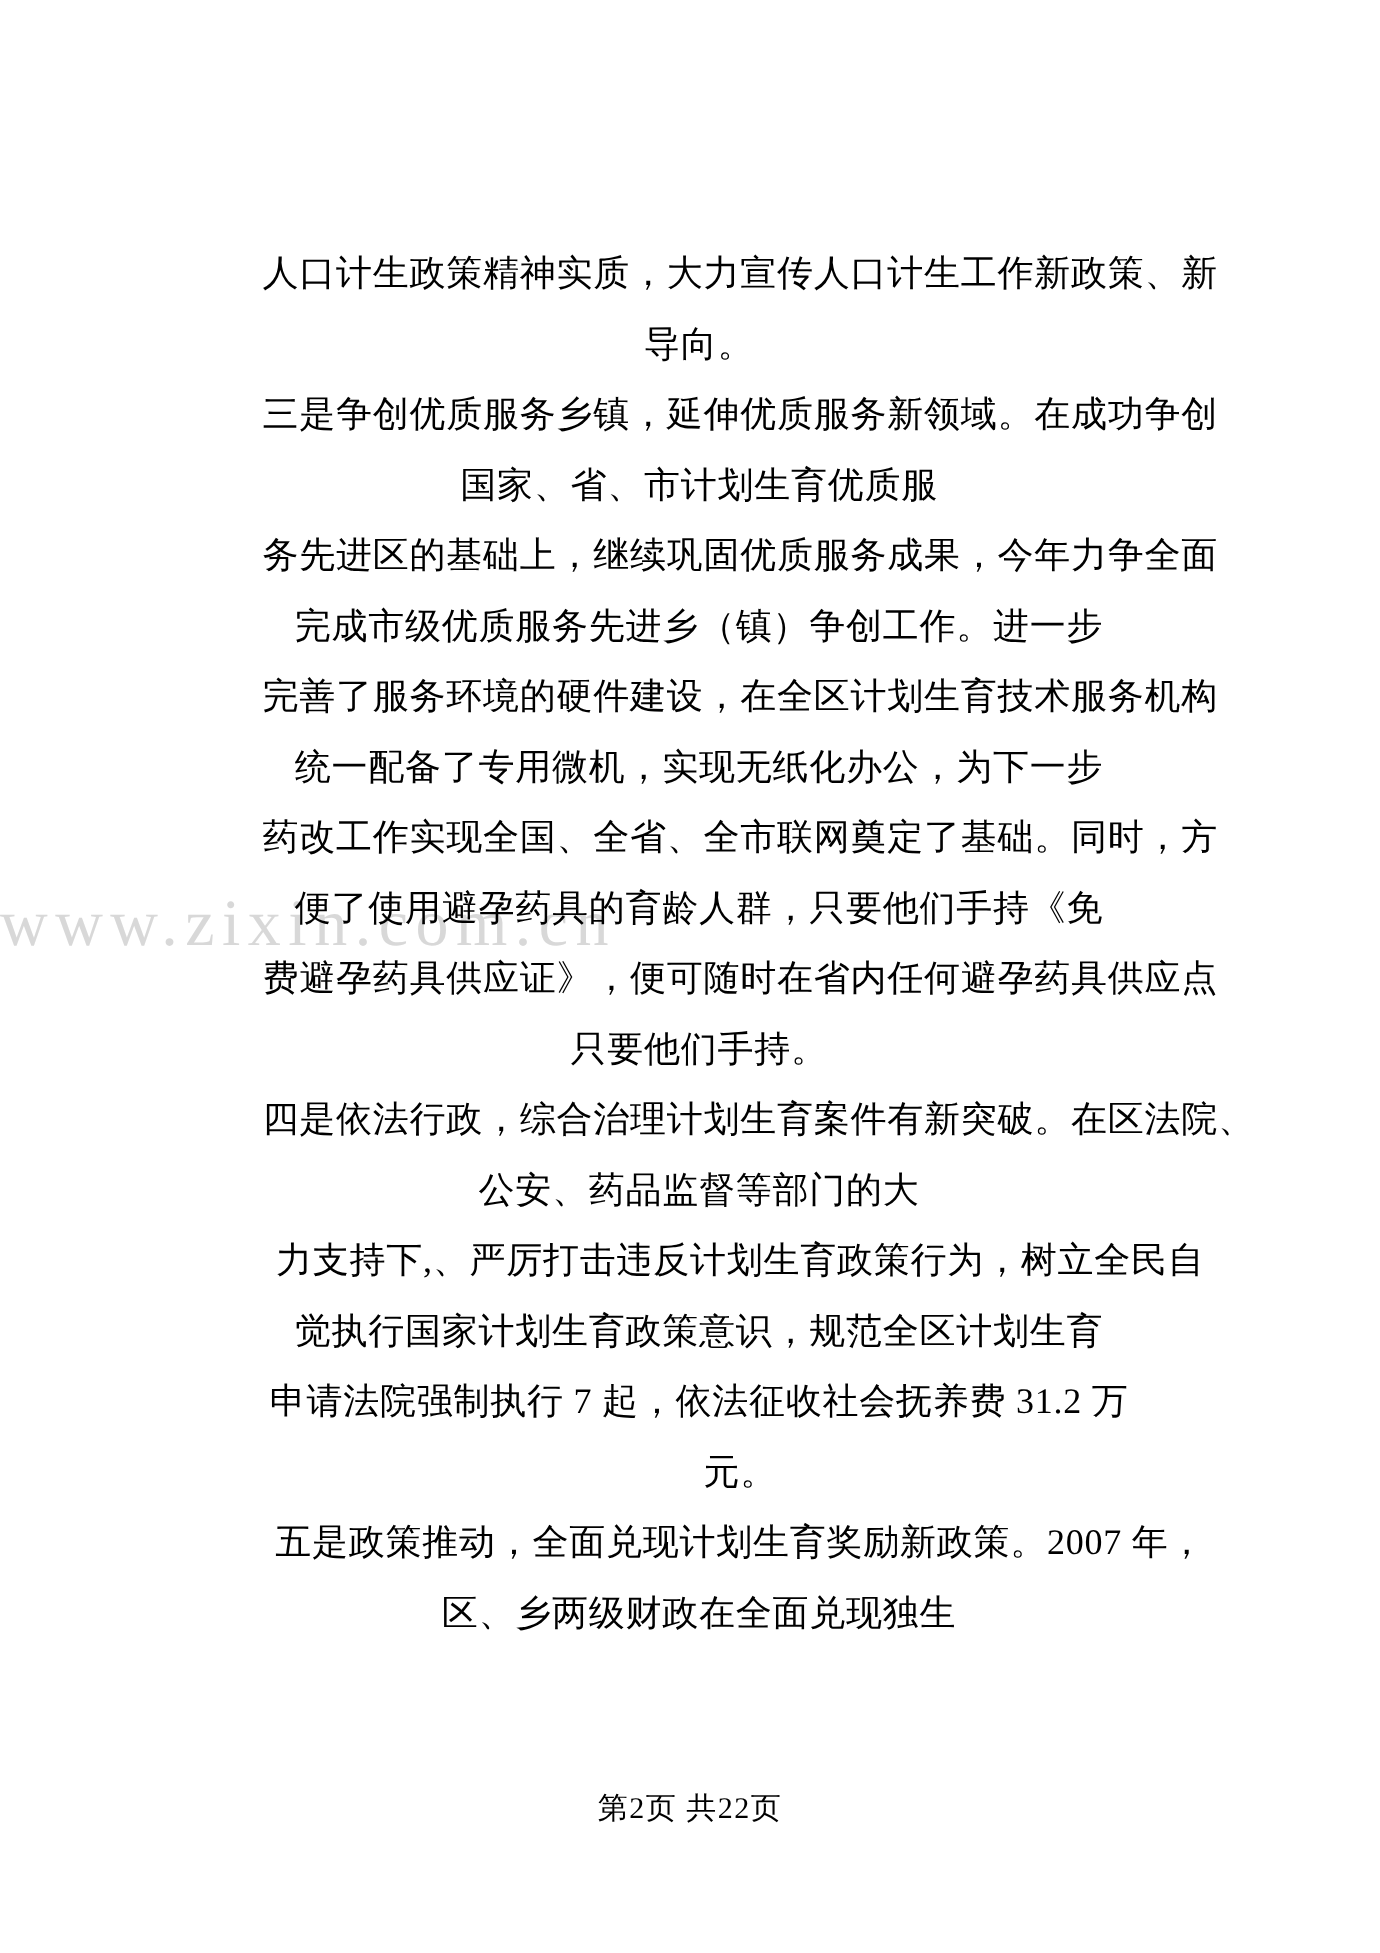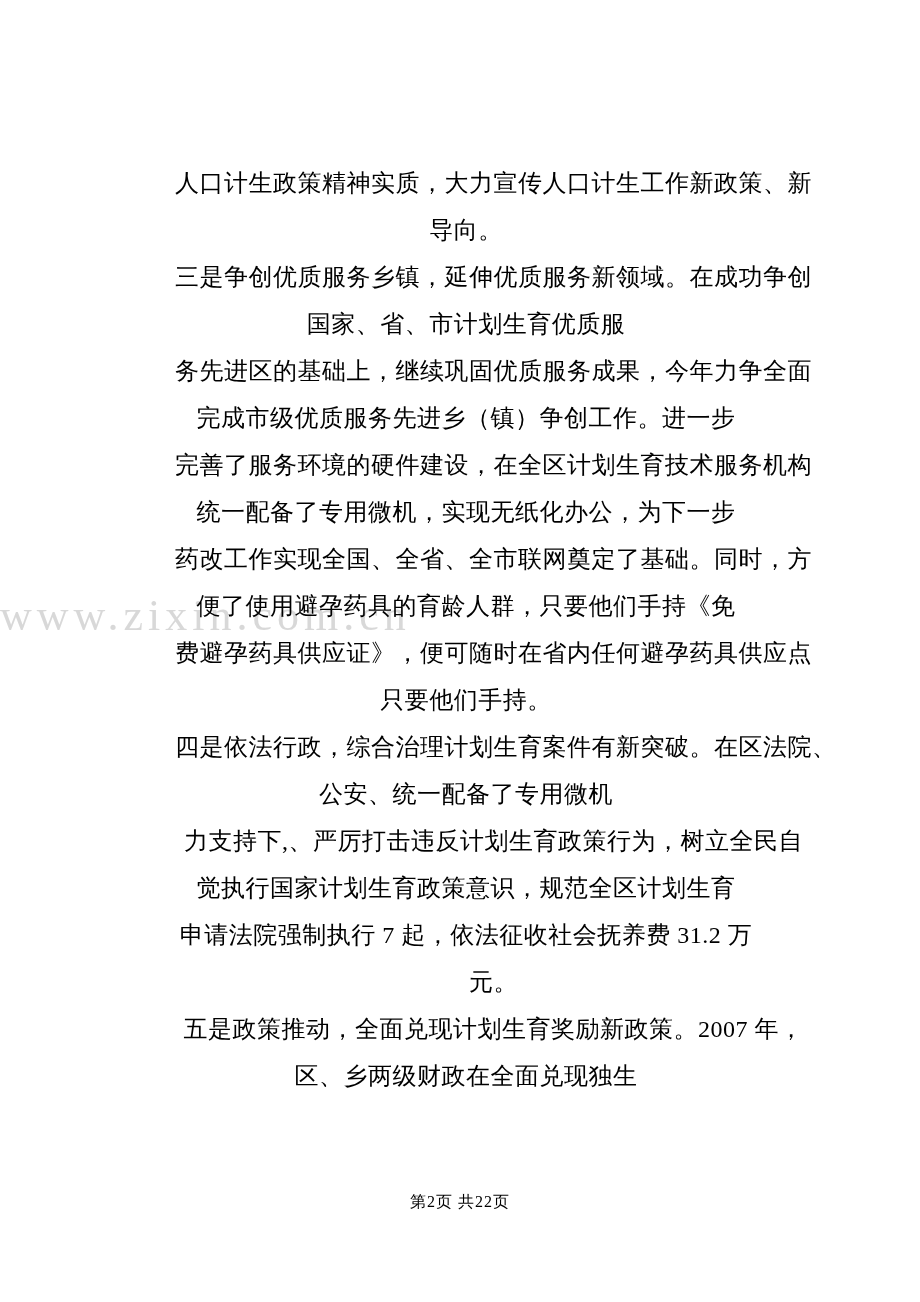"公安、统一配备了专用微机" div.line { text: 统一配备了专用微机 -> 药品监督等部门的大 }
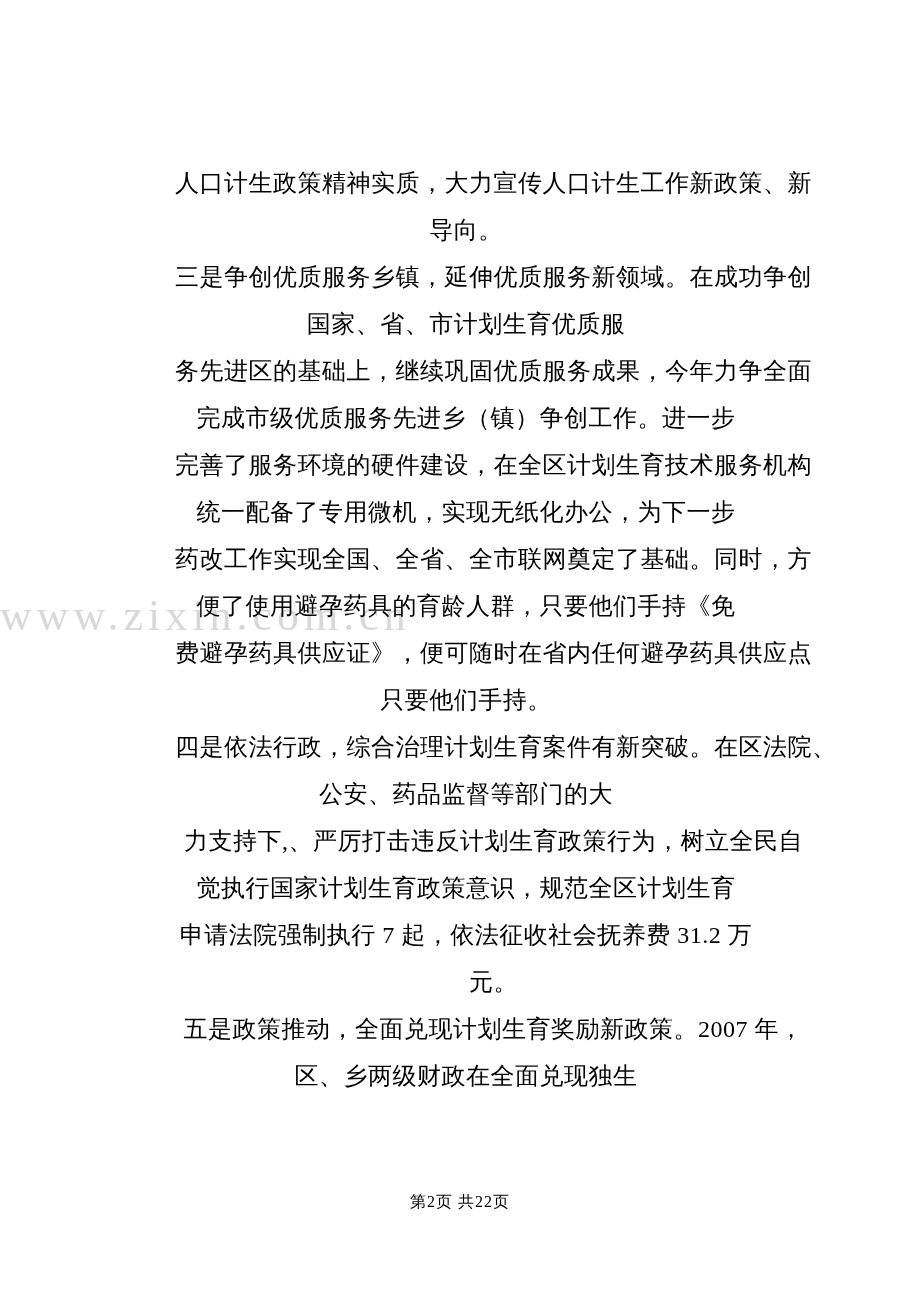"第2页 共22页" .footer { font-size: 16px -> 20px }
